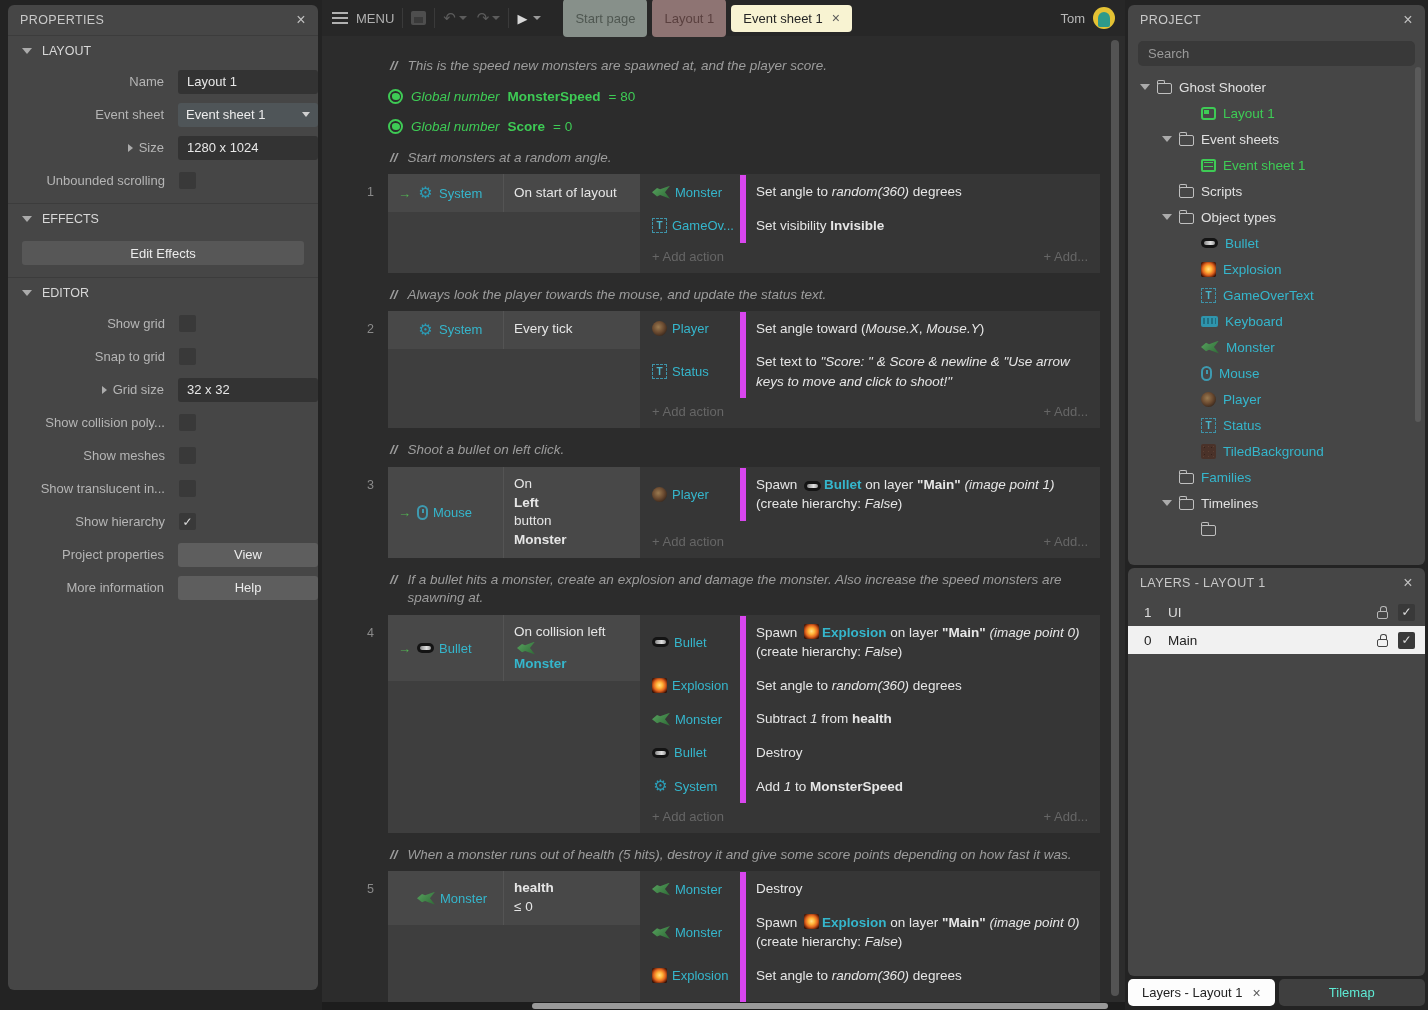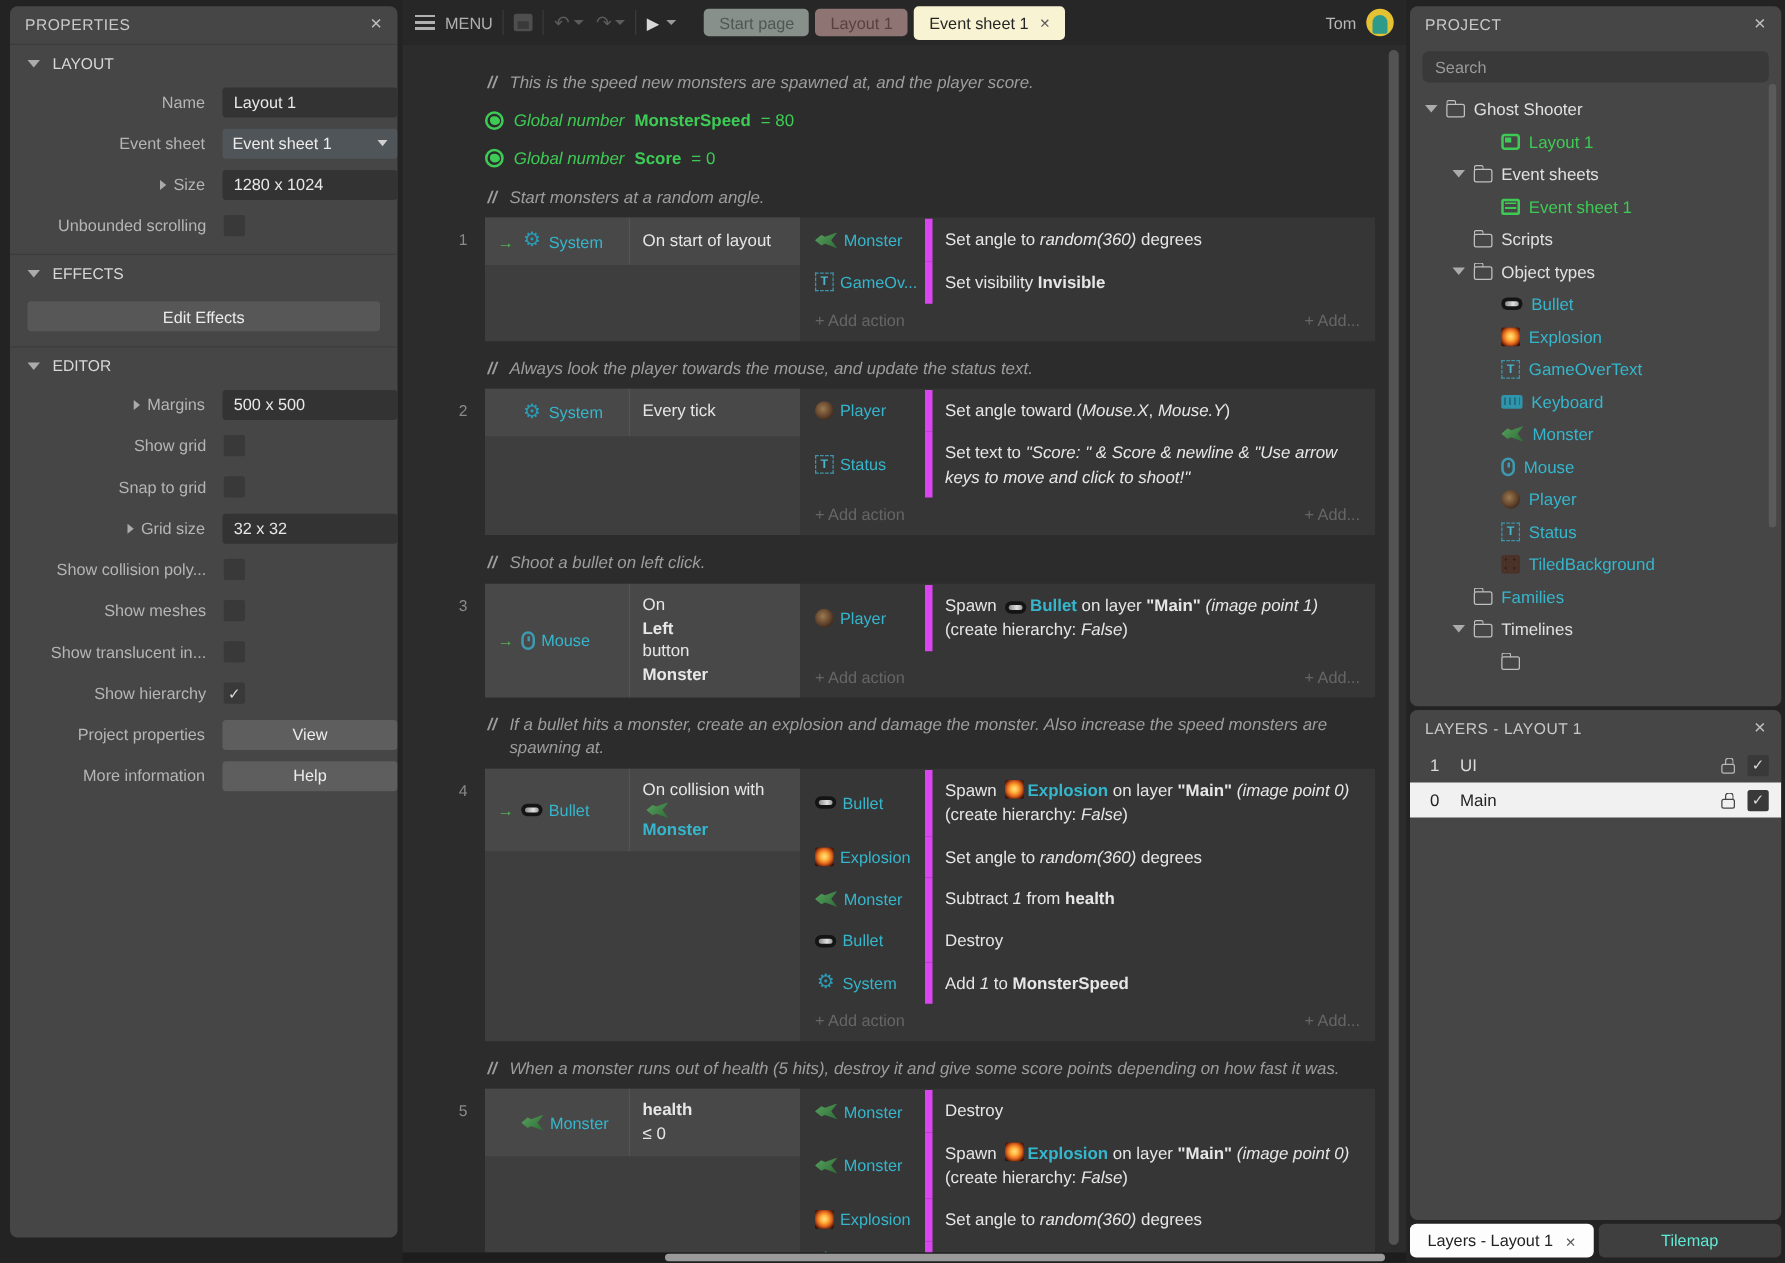"Start page" .tab { height: 22px -> 38px }
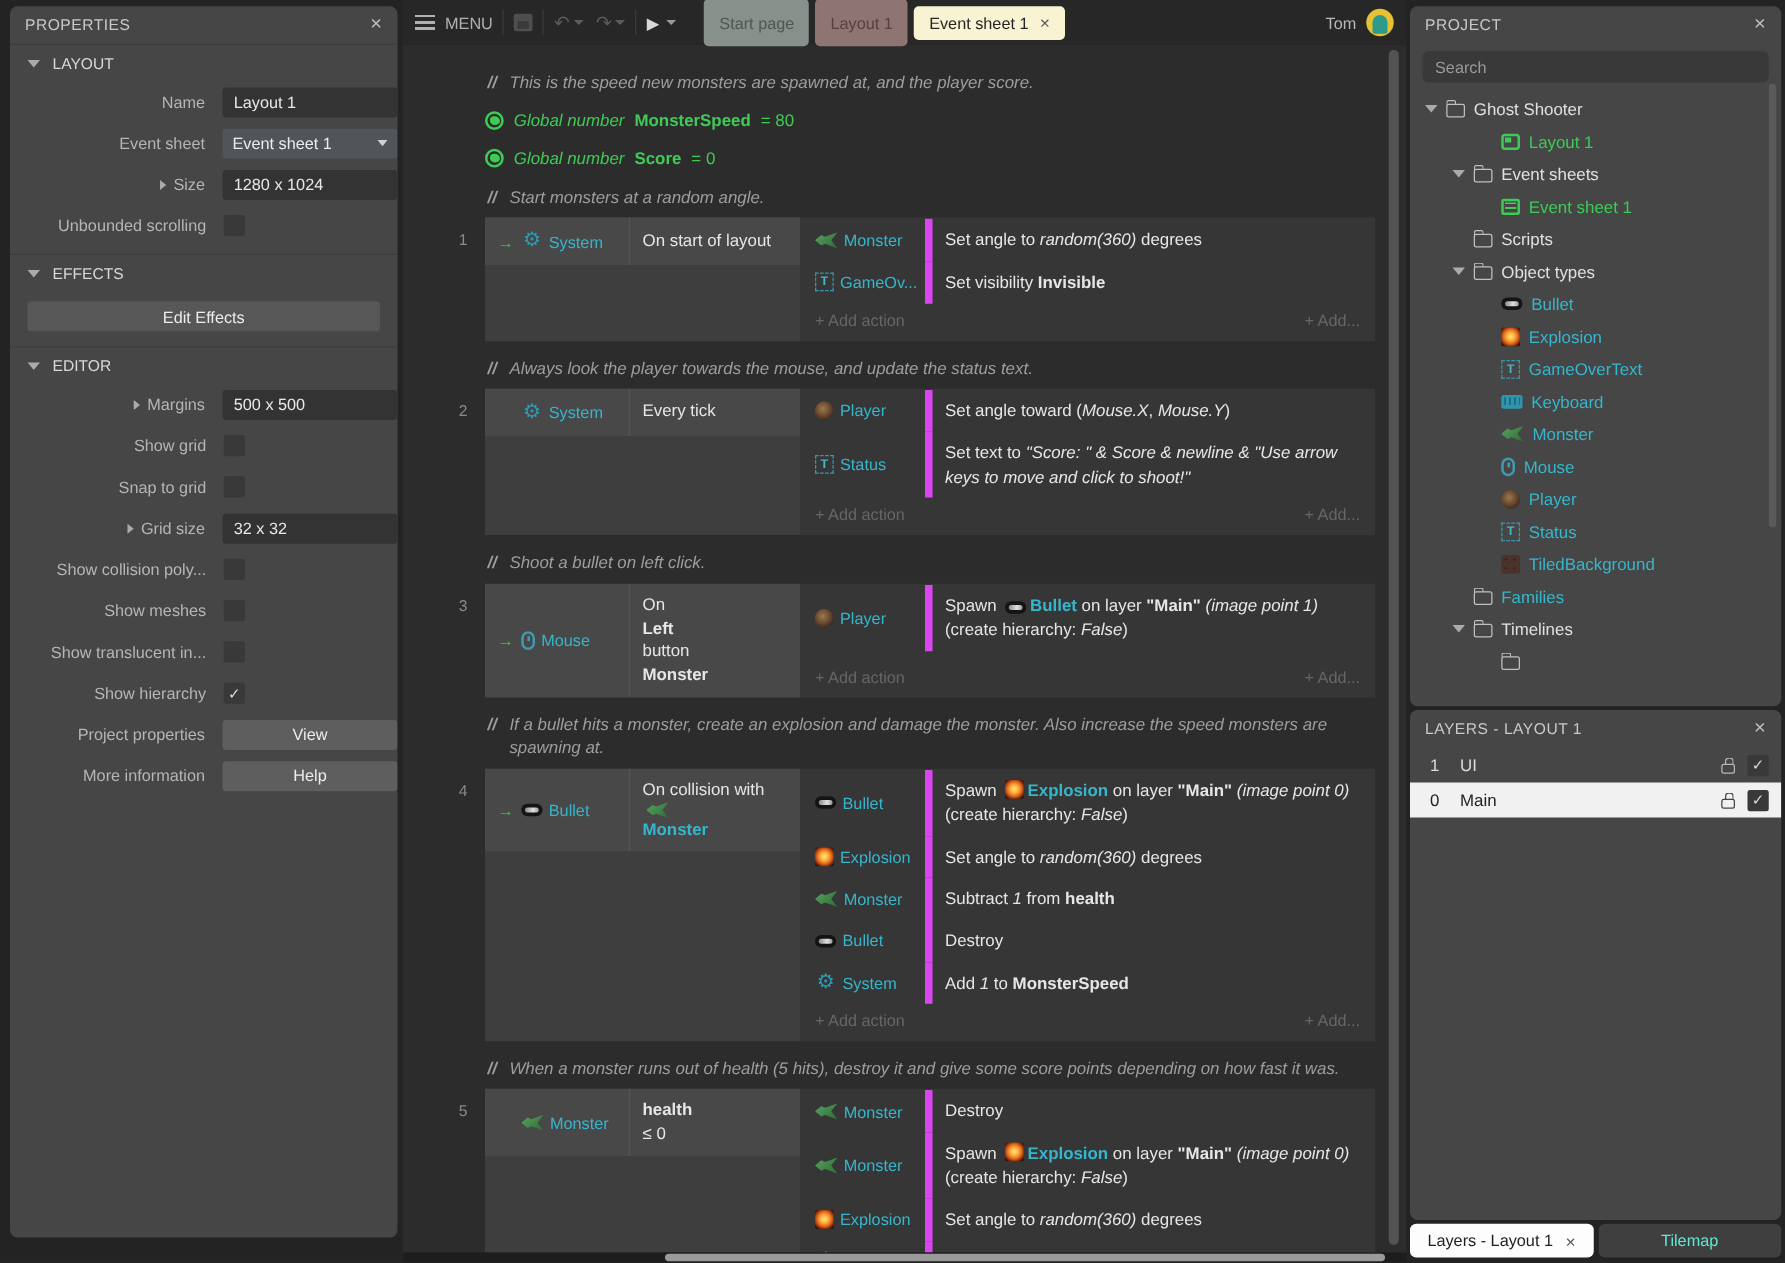"Margins" div.prow { html: <div> <div> <span></span> <span>Margins</span> </div> <div> <input> </div> </div> -> none }
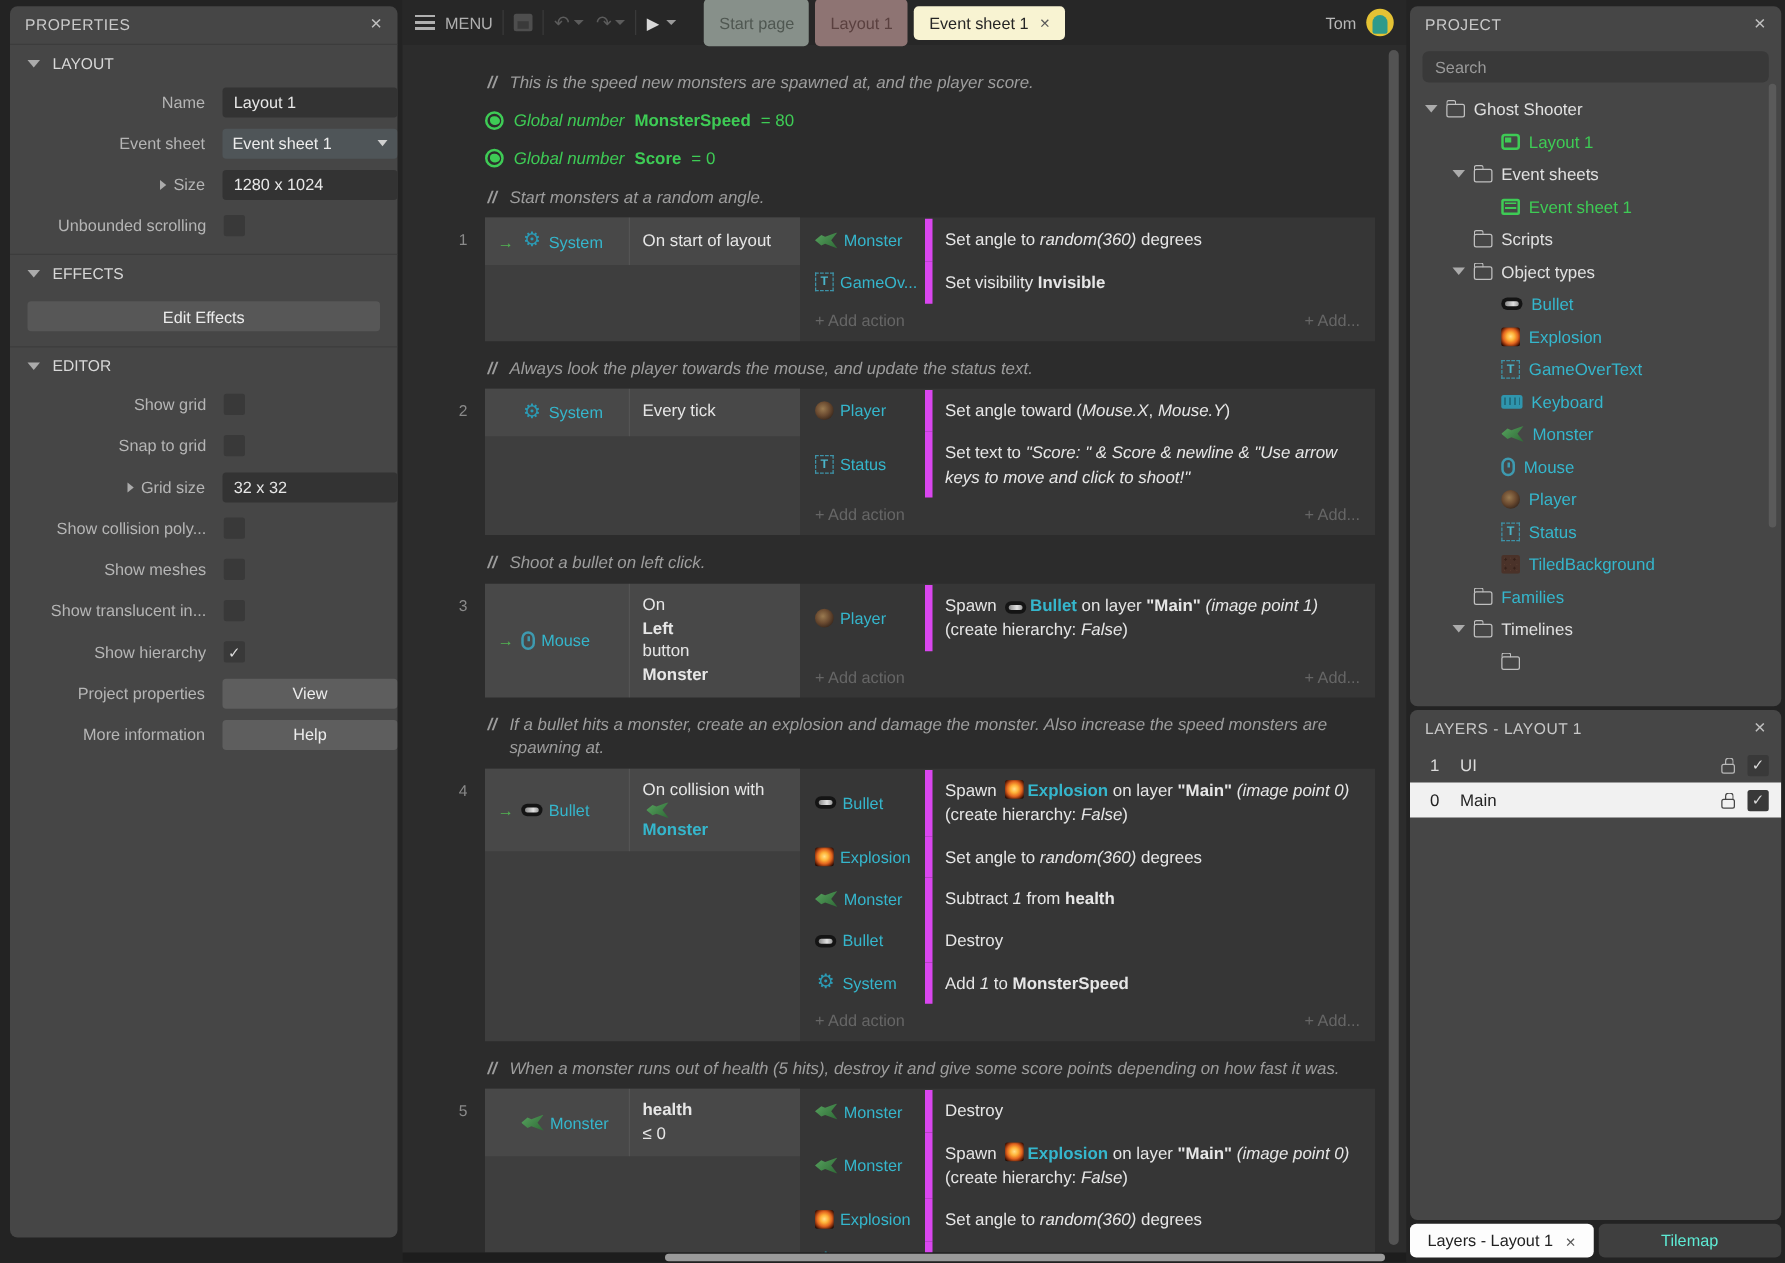"On collision with" span.seg-p { text: with -> left }
